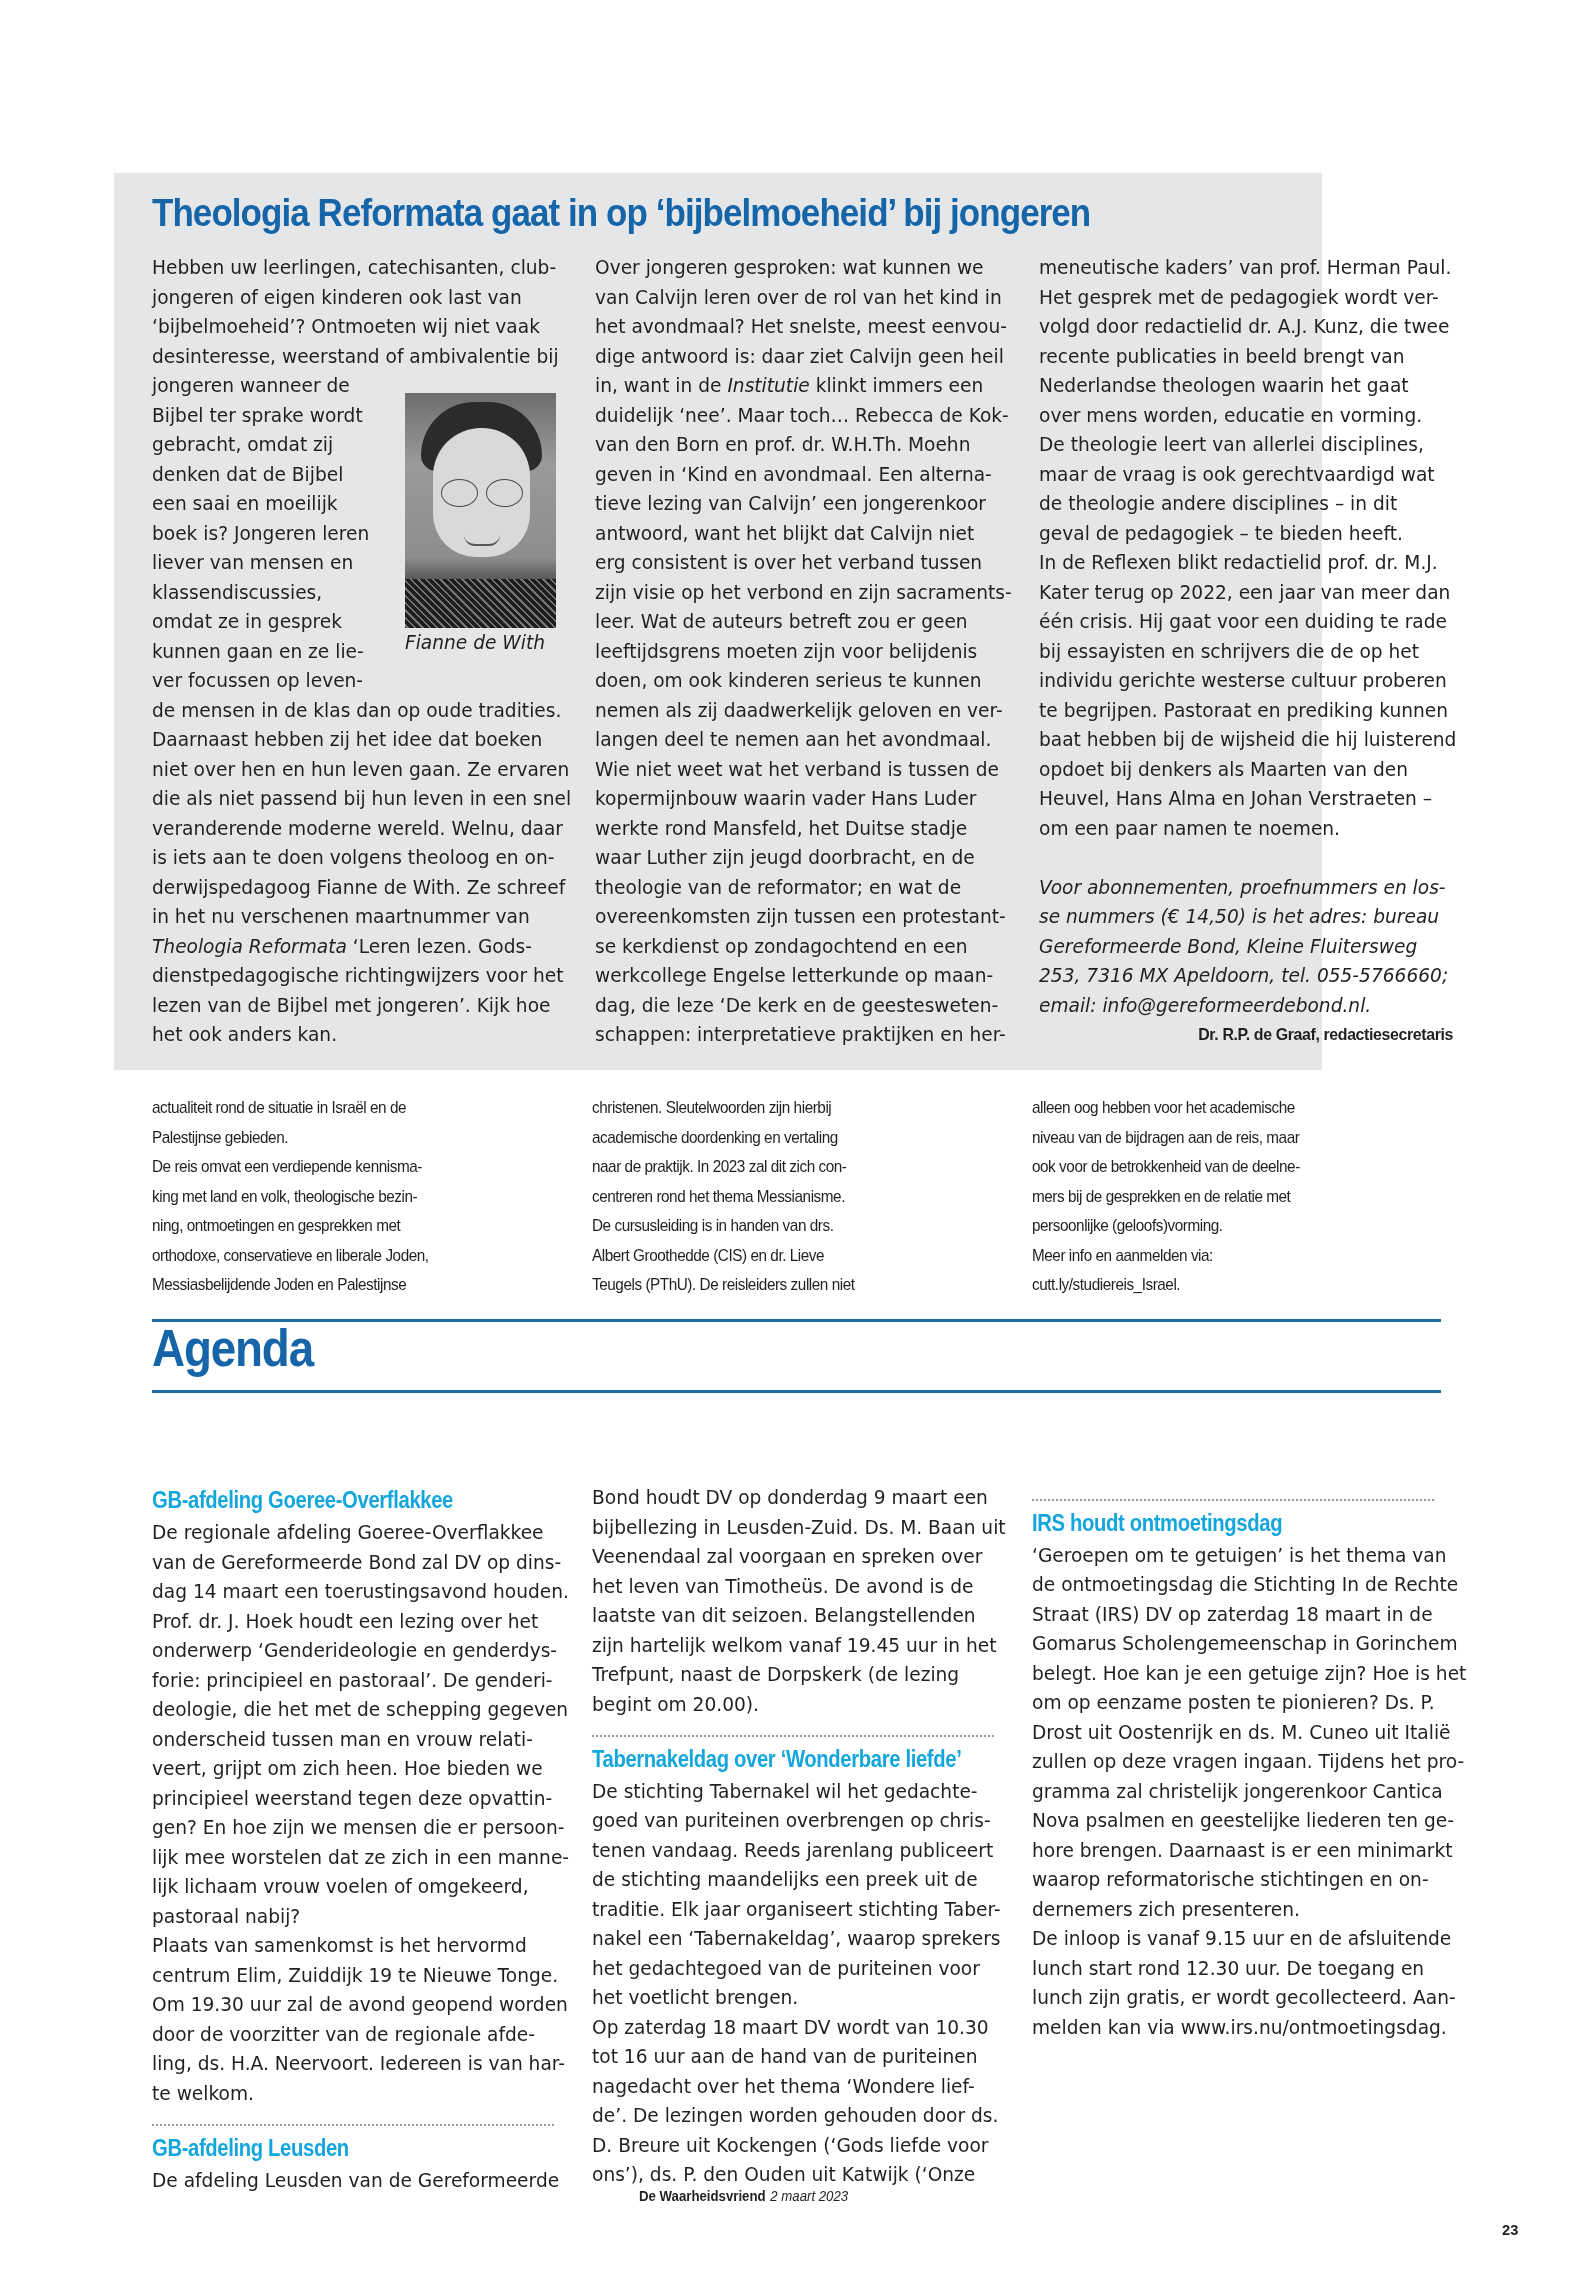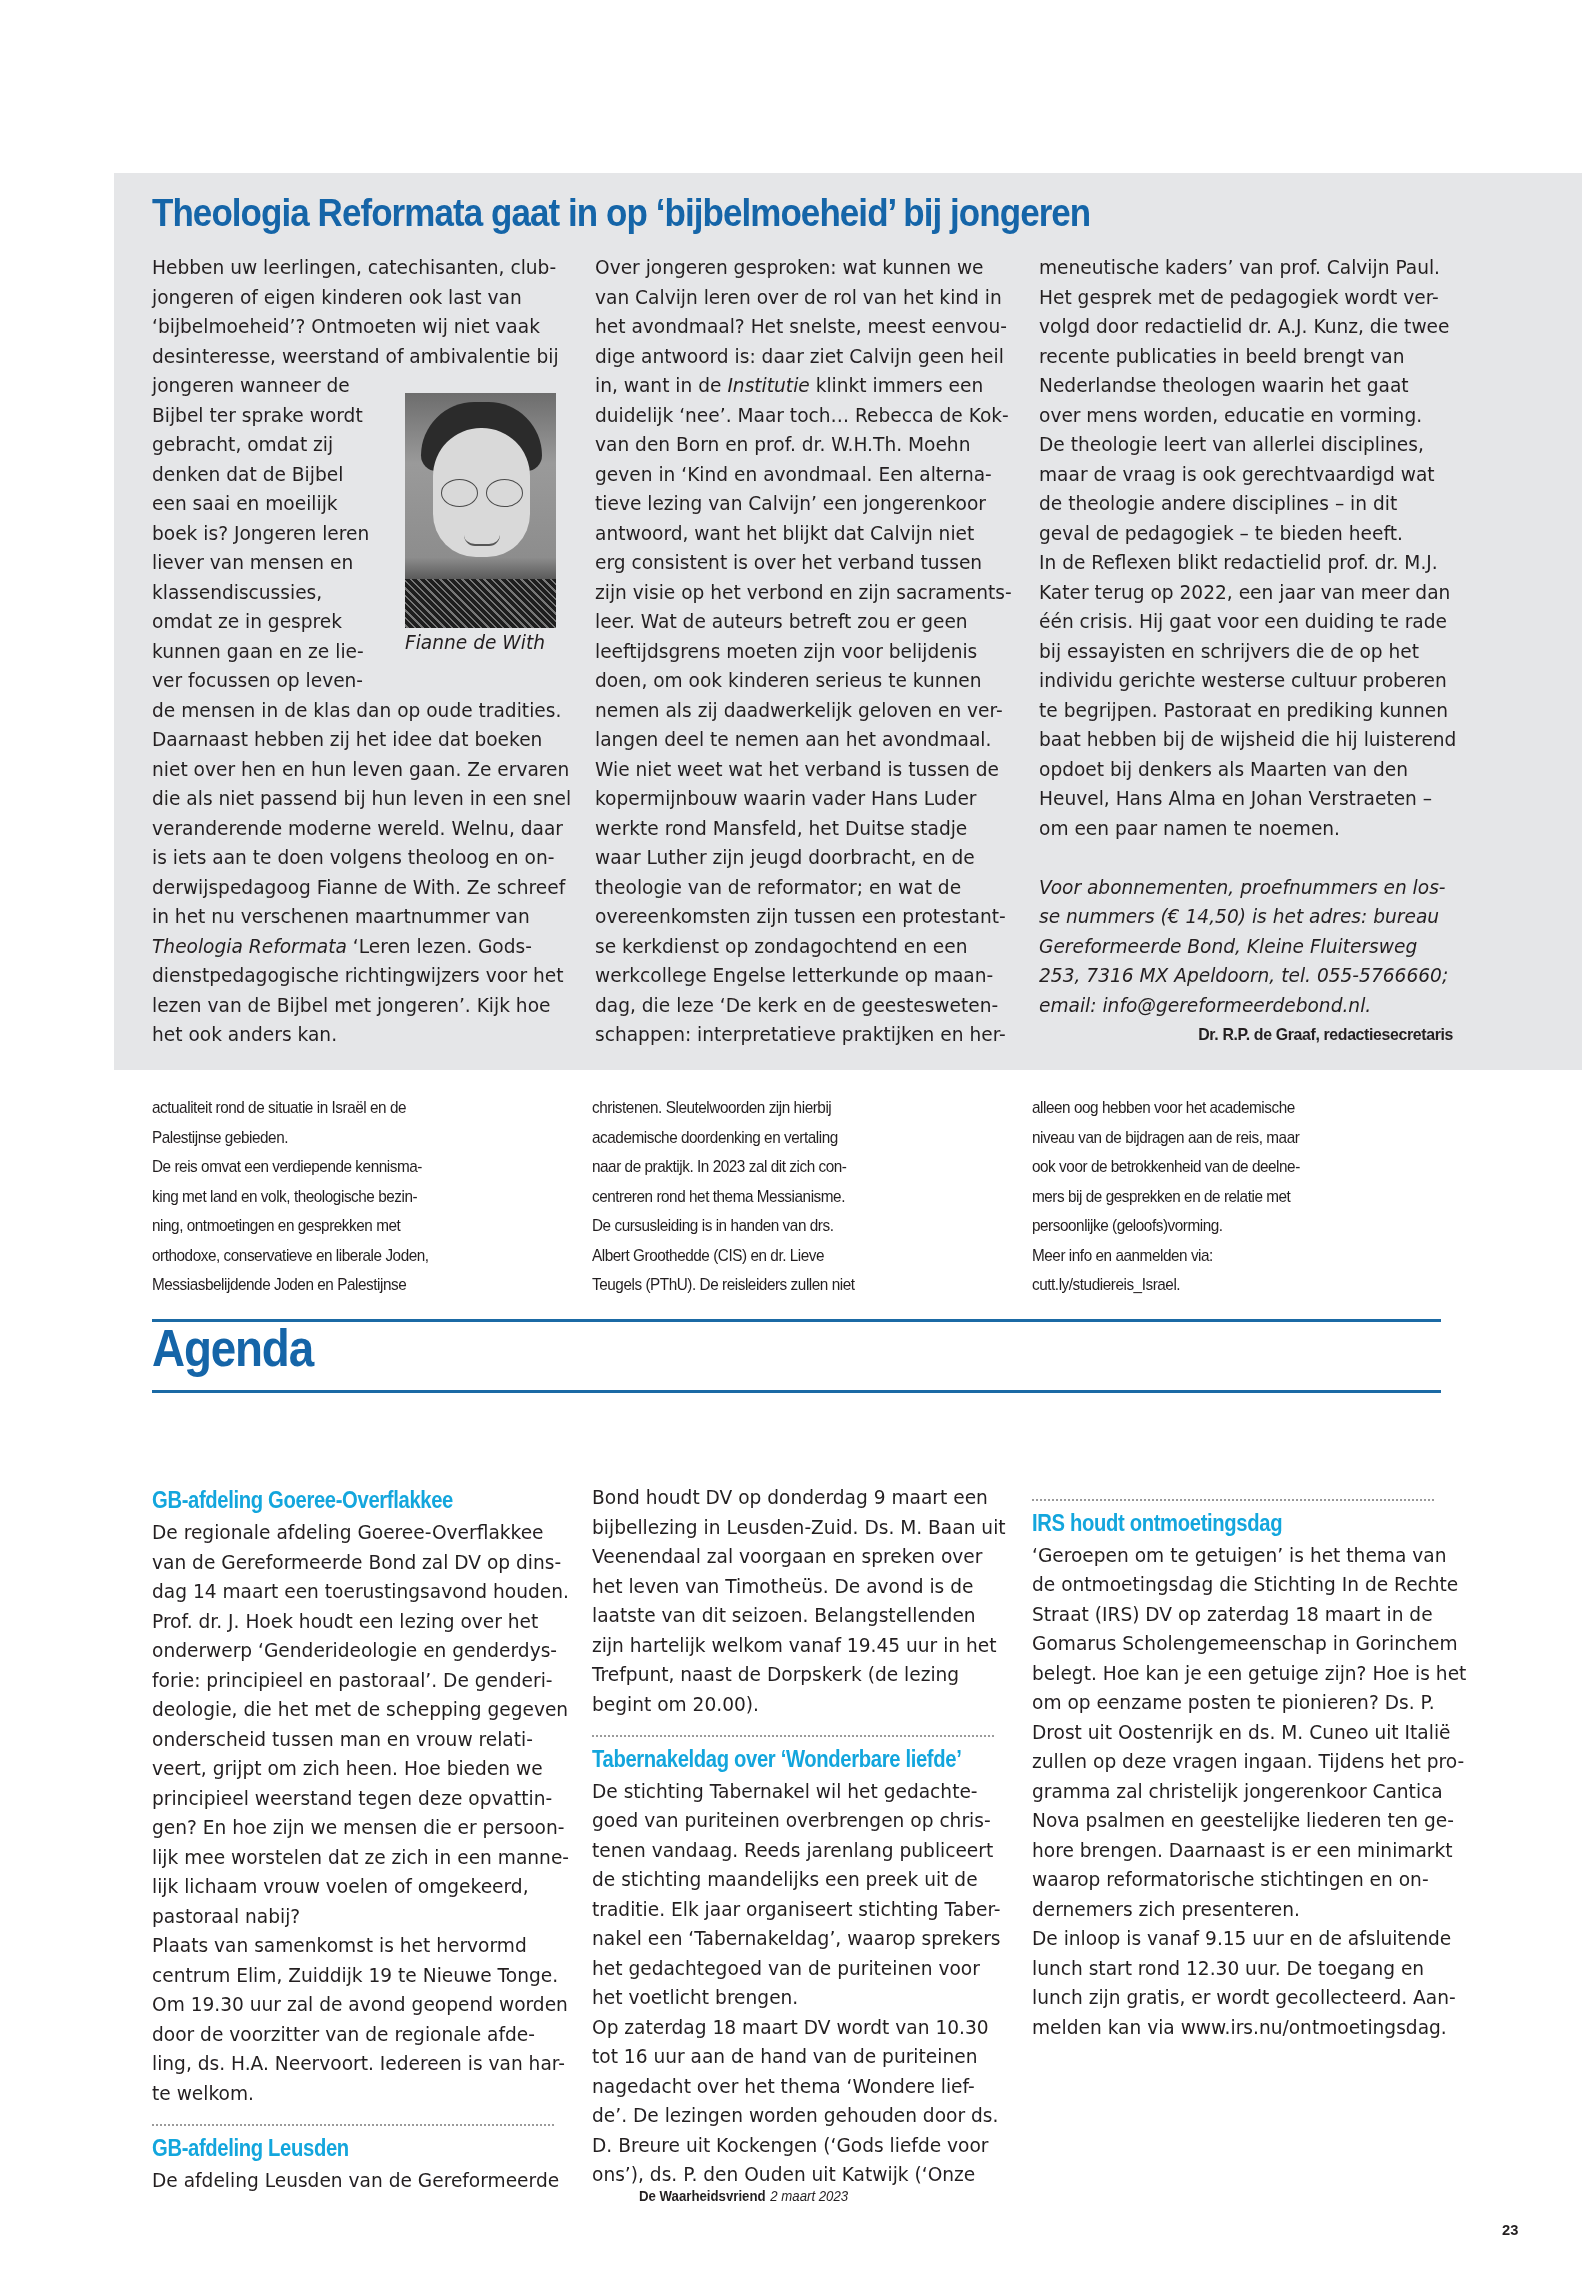"Theologia Reformata gaat in op" .box { width: 1468px -> 1208px }
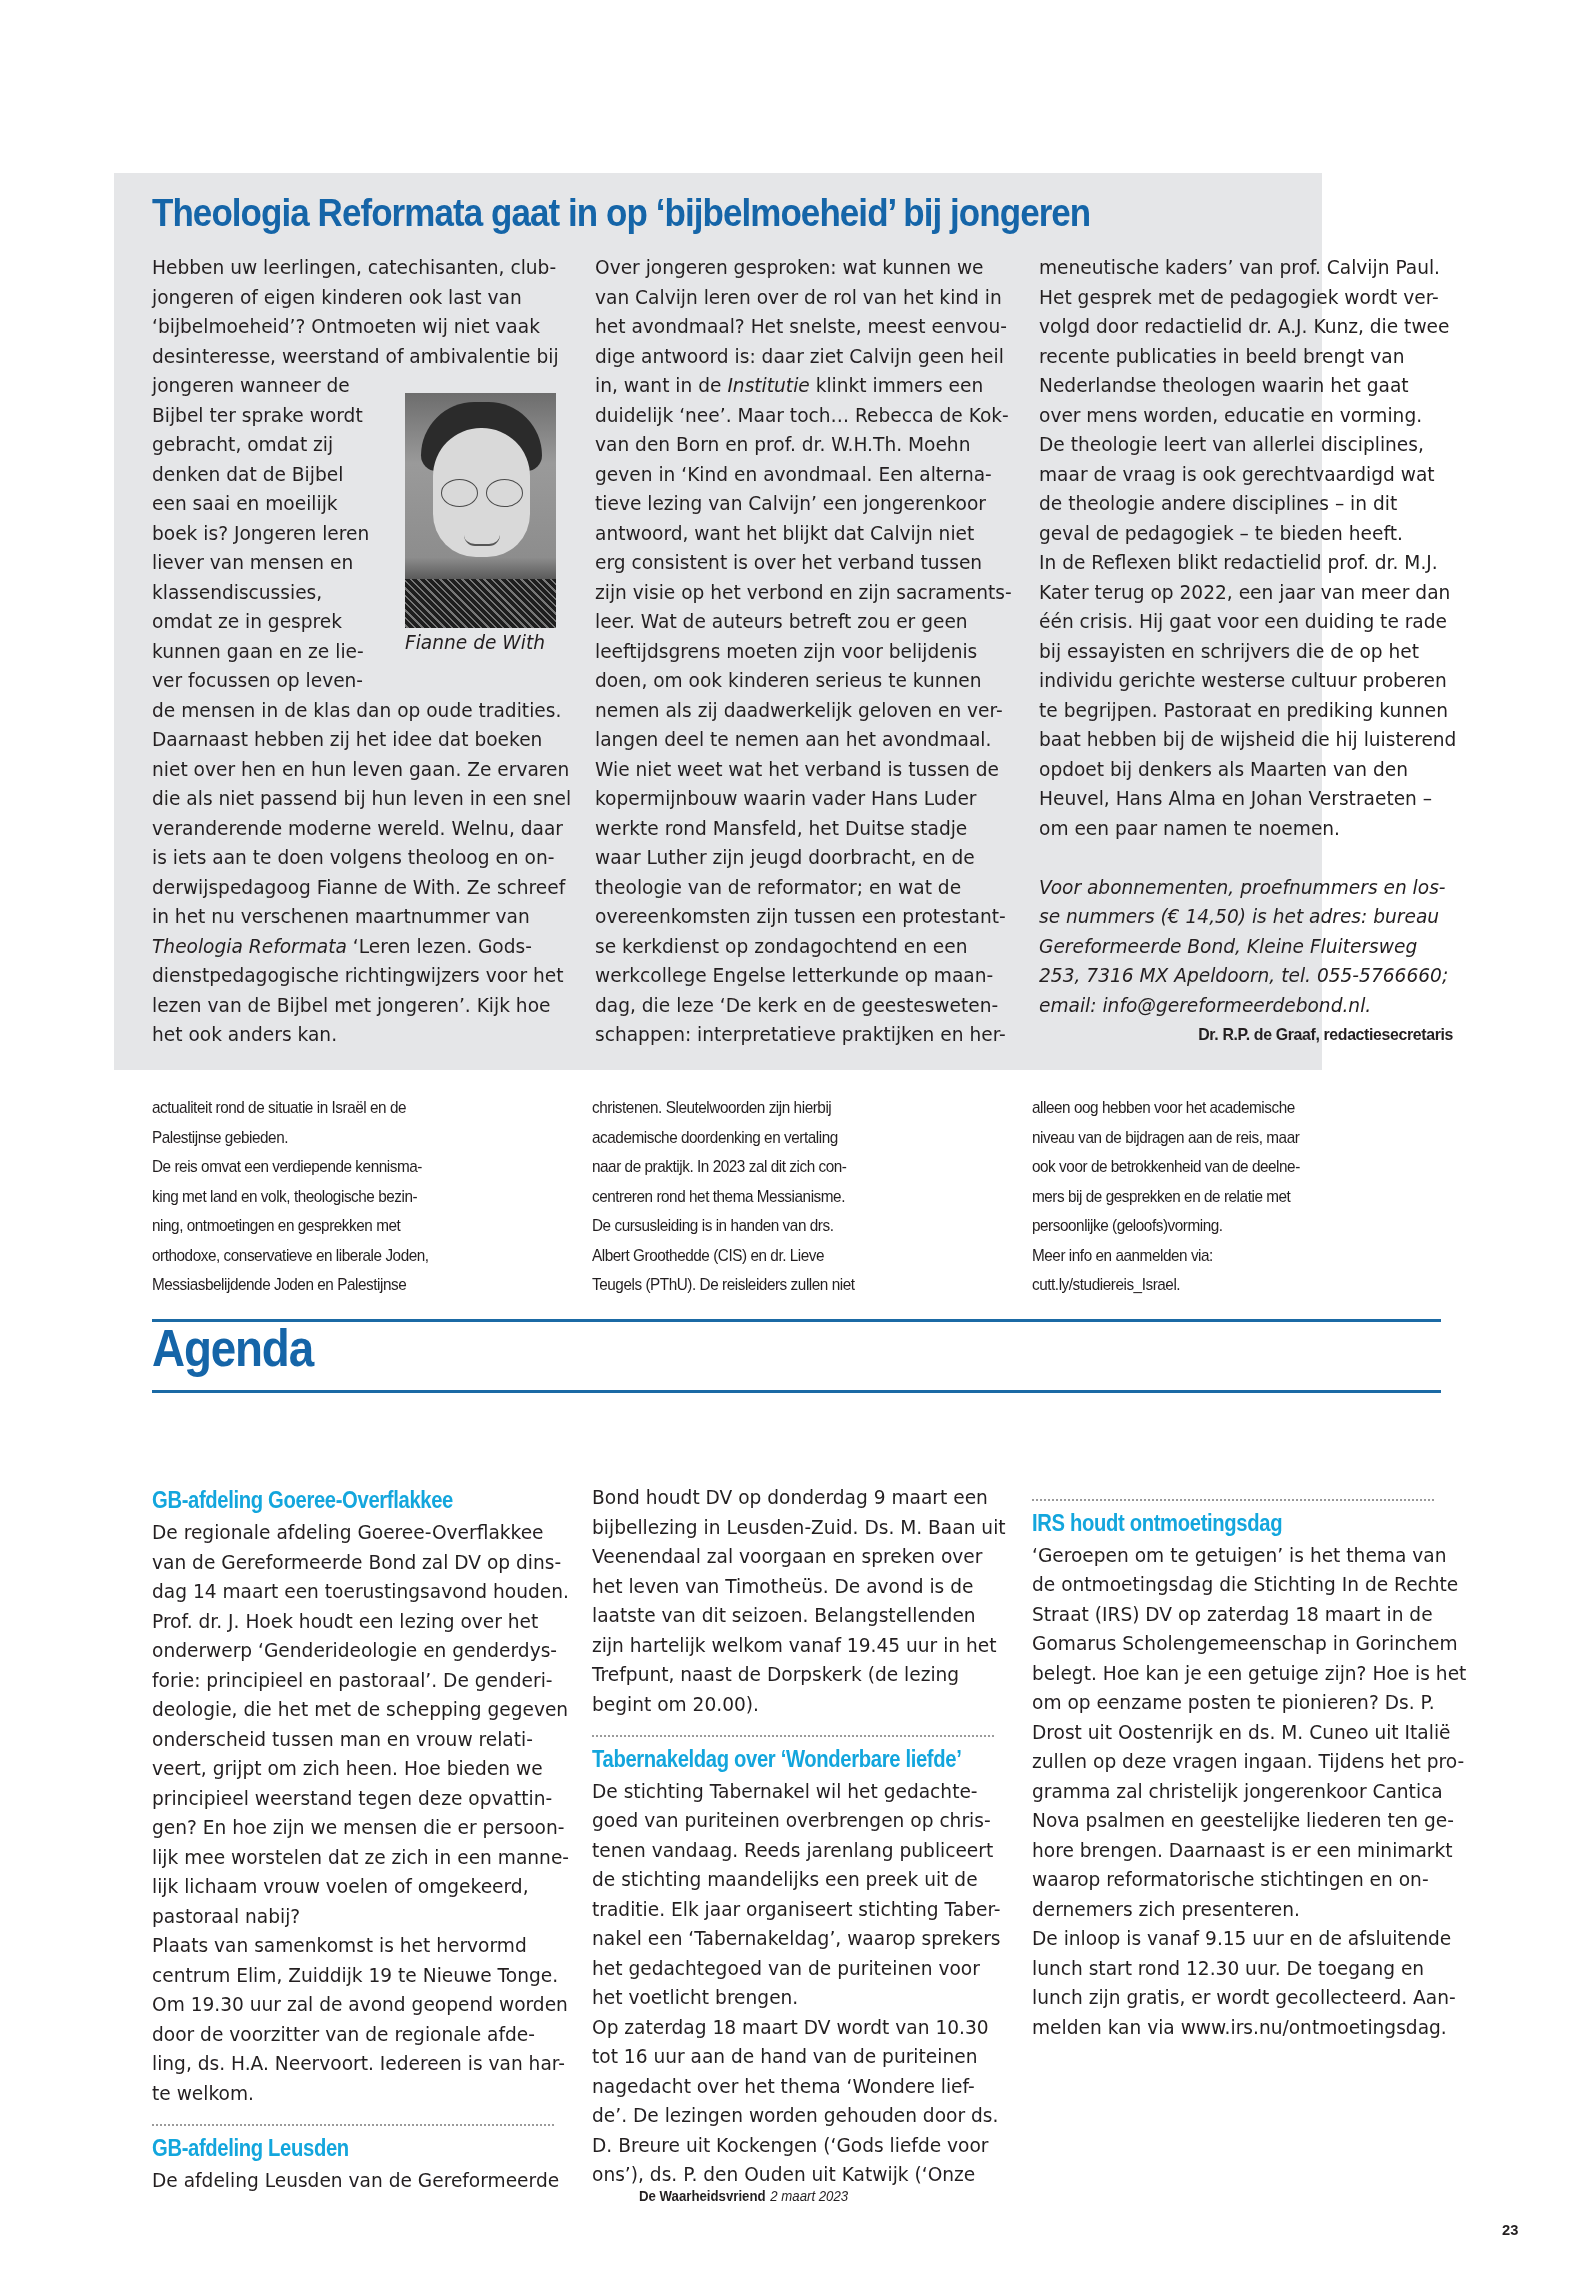"meneutische kaders’ van prof. Calvijn" span.line { text: Calvijn -> Herman }
